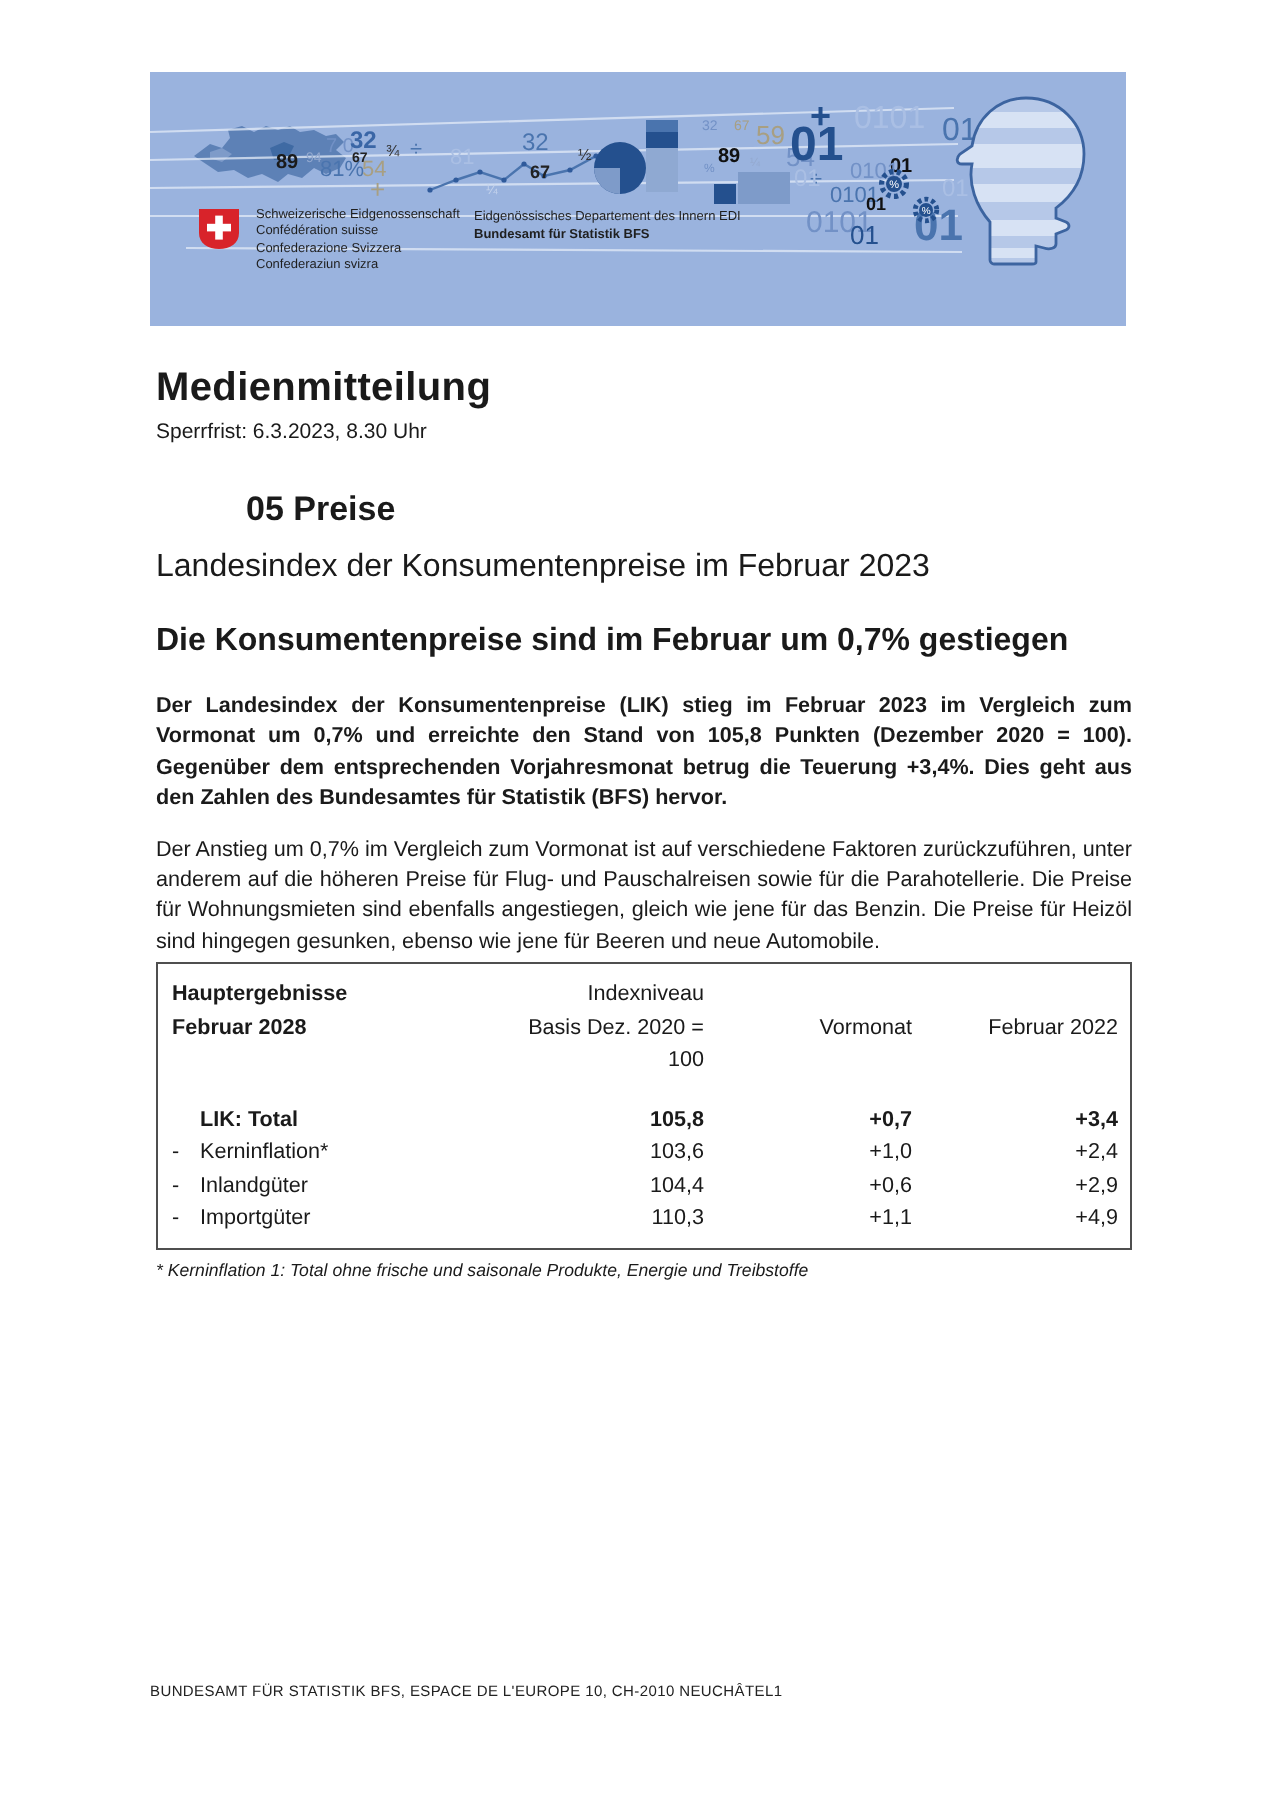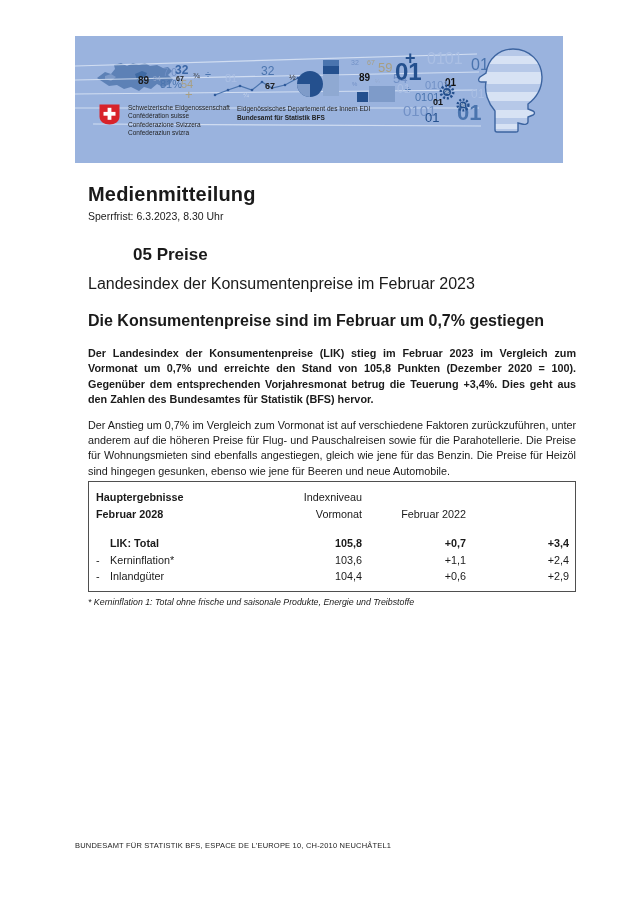"Medienmitteilung" .doc { left: 88px -> 78px }
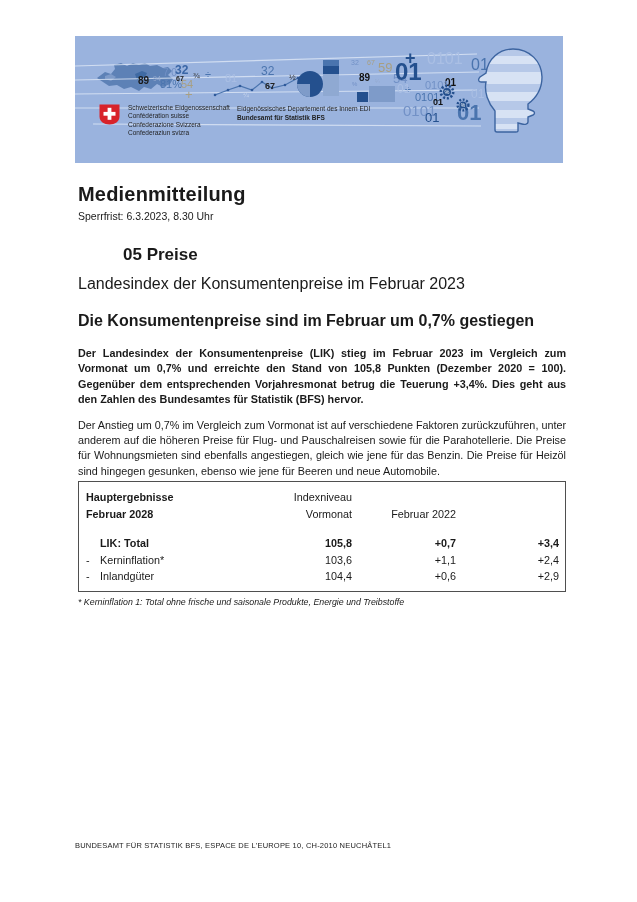"Basis Dez. 2020 = 100" div.c2 { html: none -> <div>Basis Dez. 2020 = 100</div> }
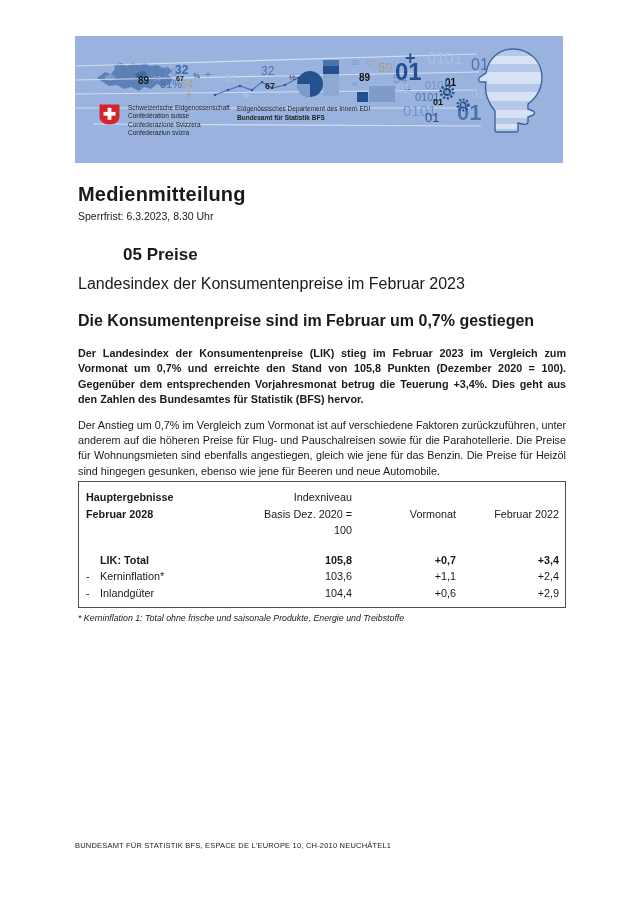"+1,1" div.c3 { text: +1,1 -> +1,0 }
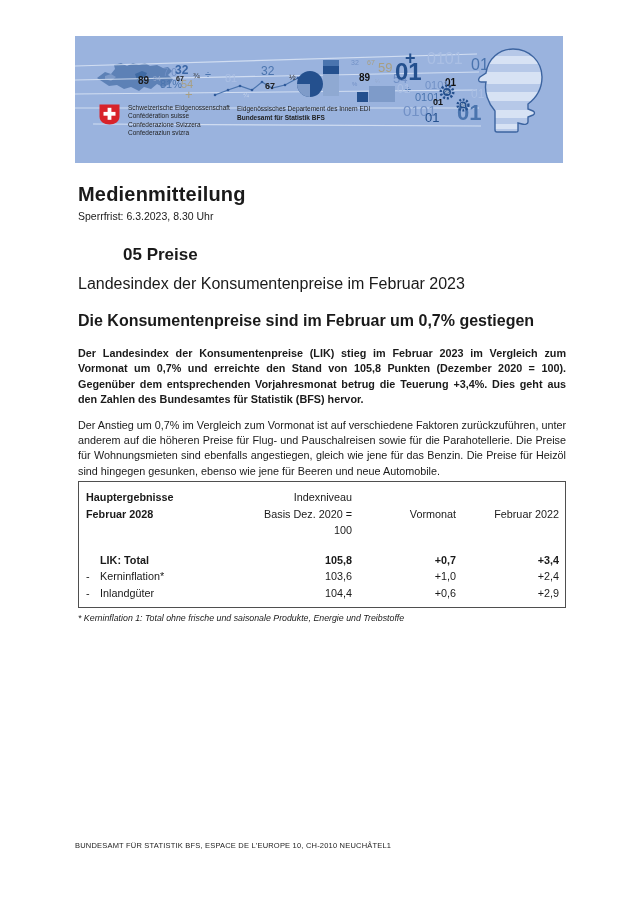"- Importgüter" div.trow { html: none -> <div> <div><span>-</span><span>Importgüter</span></div> <div>110,3</div> <div>+1,1</div> <div>+4,9</div> </div> }
